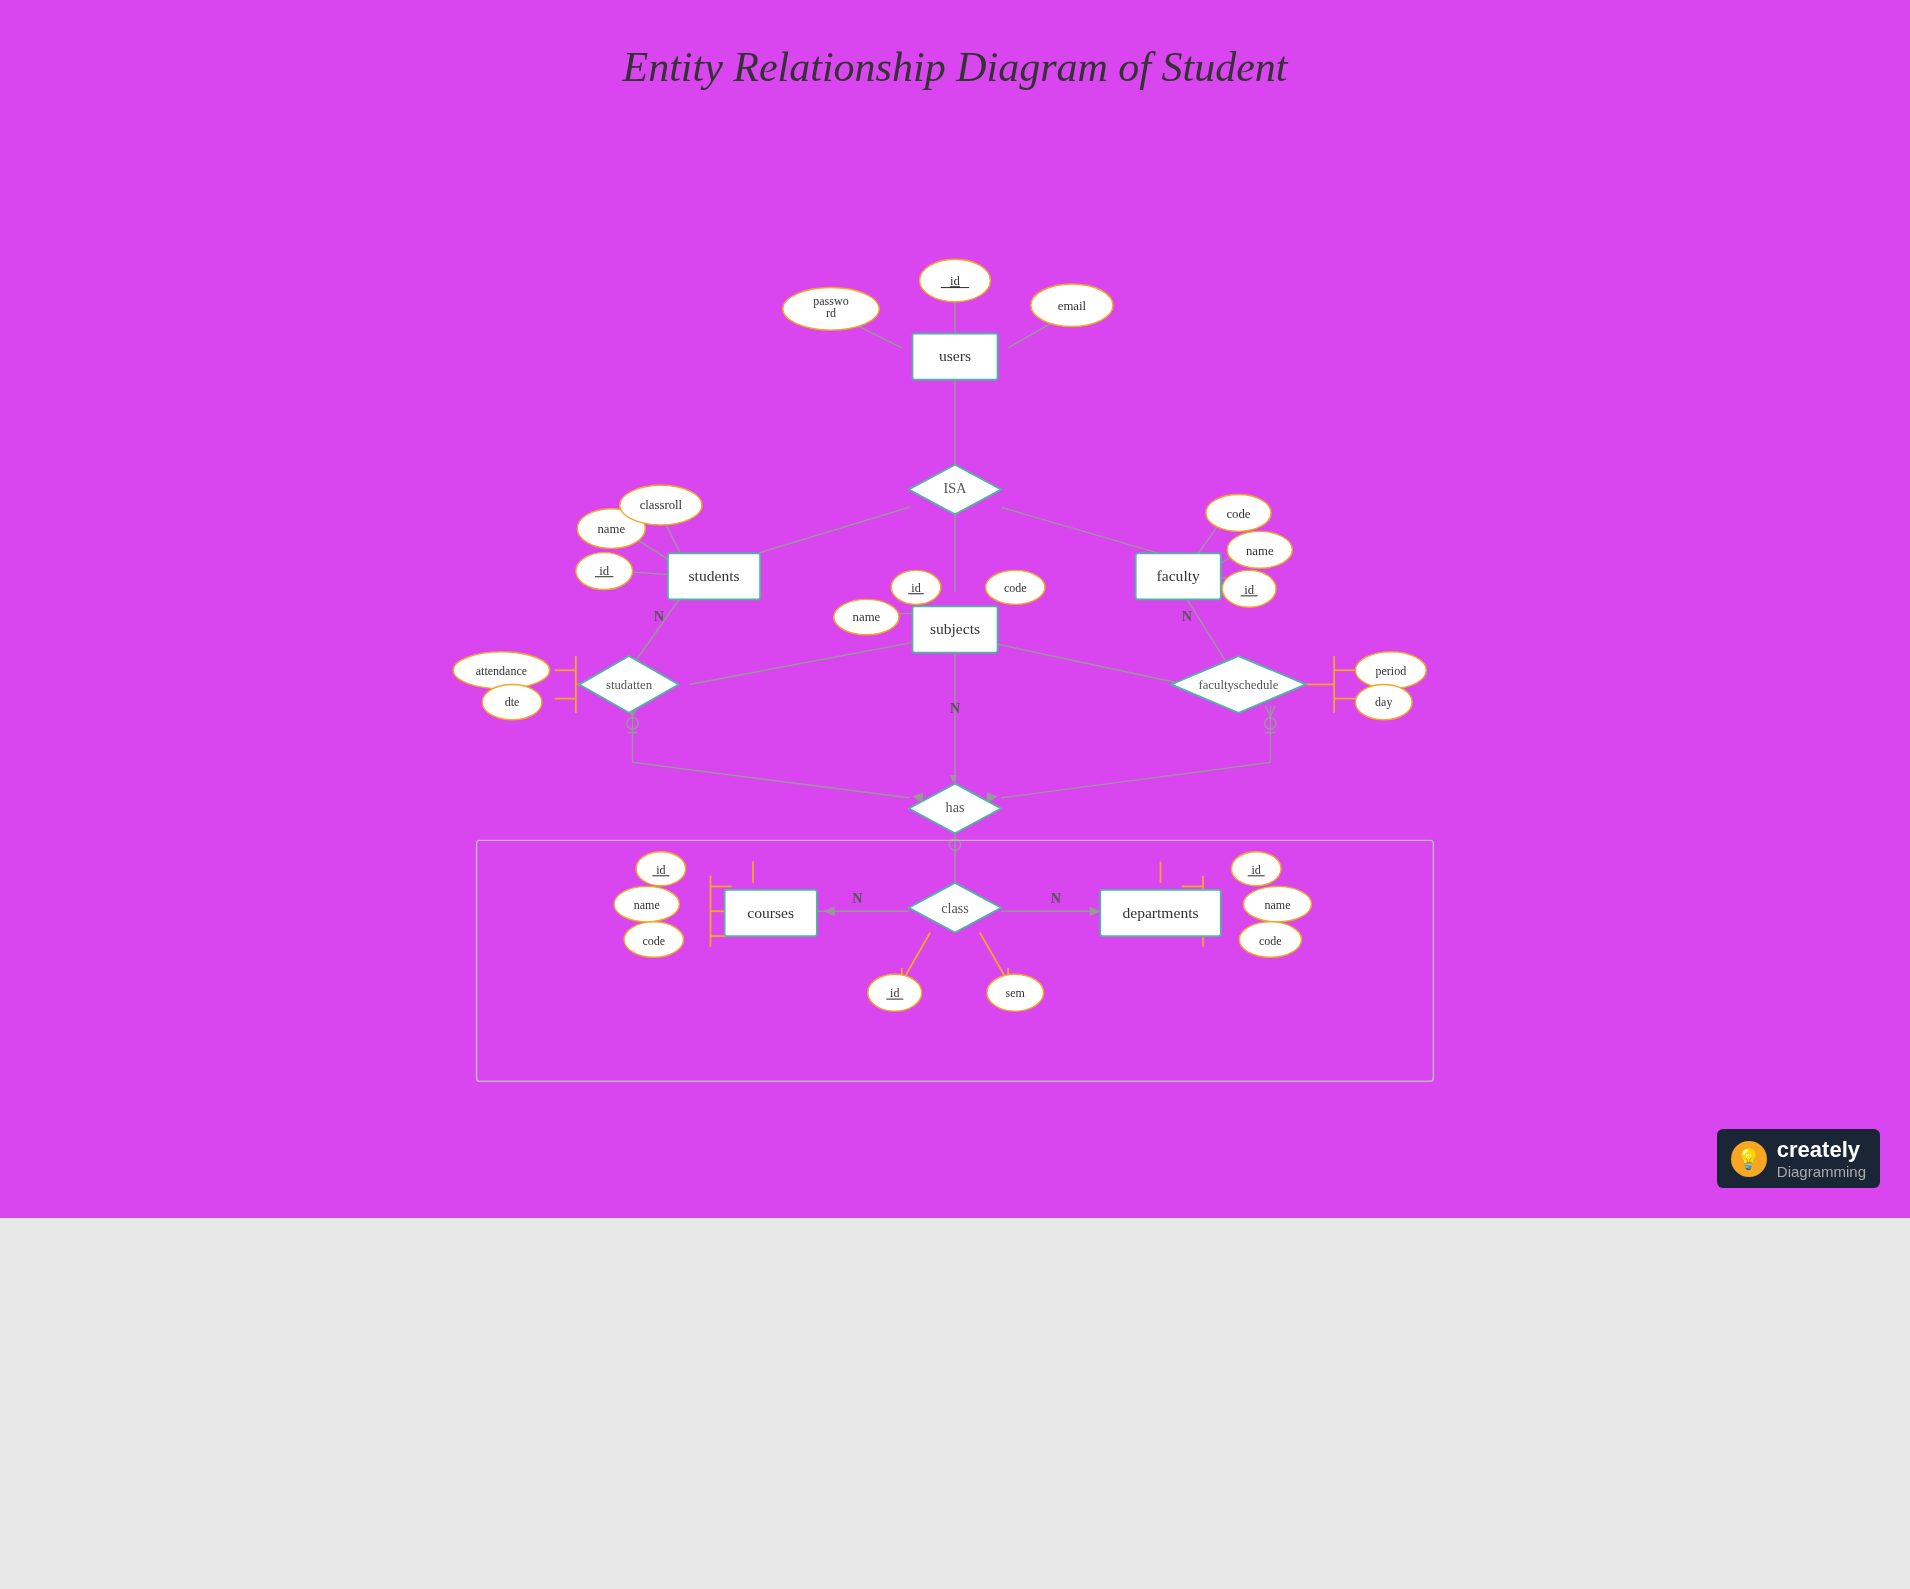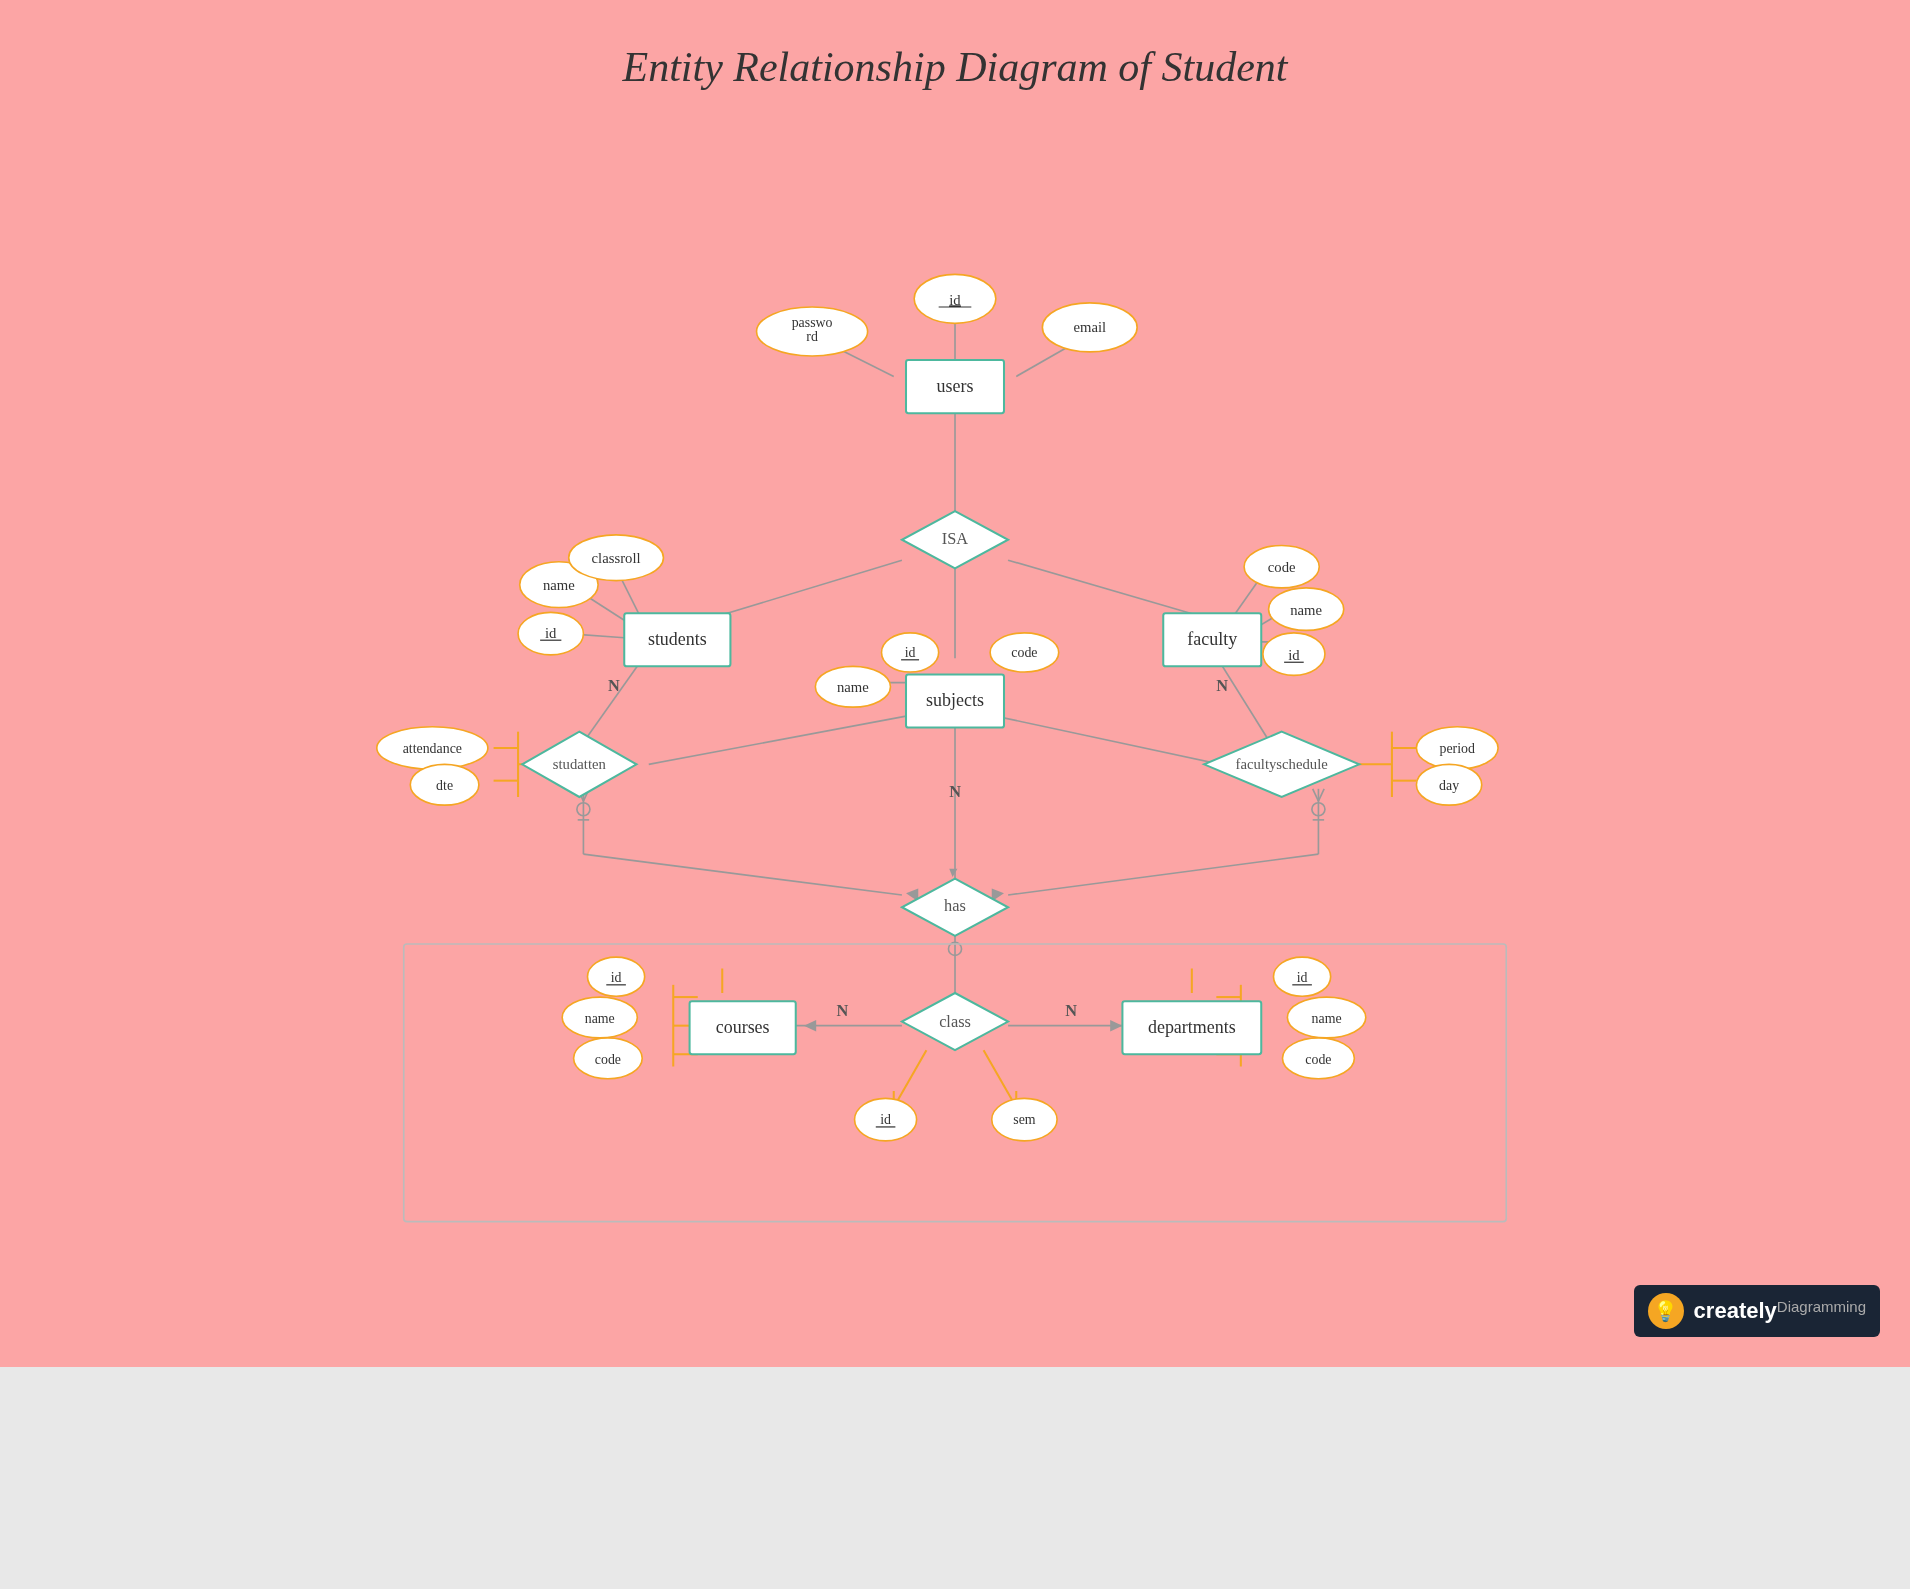"Entity Relationship Diagram of Student" .main-container { background: #fca5a5 -> #d946ef; height: 1367px -> 1218px }
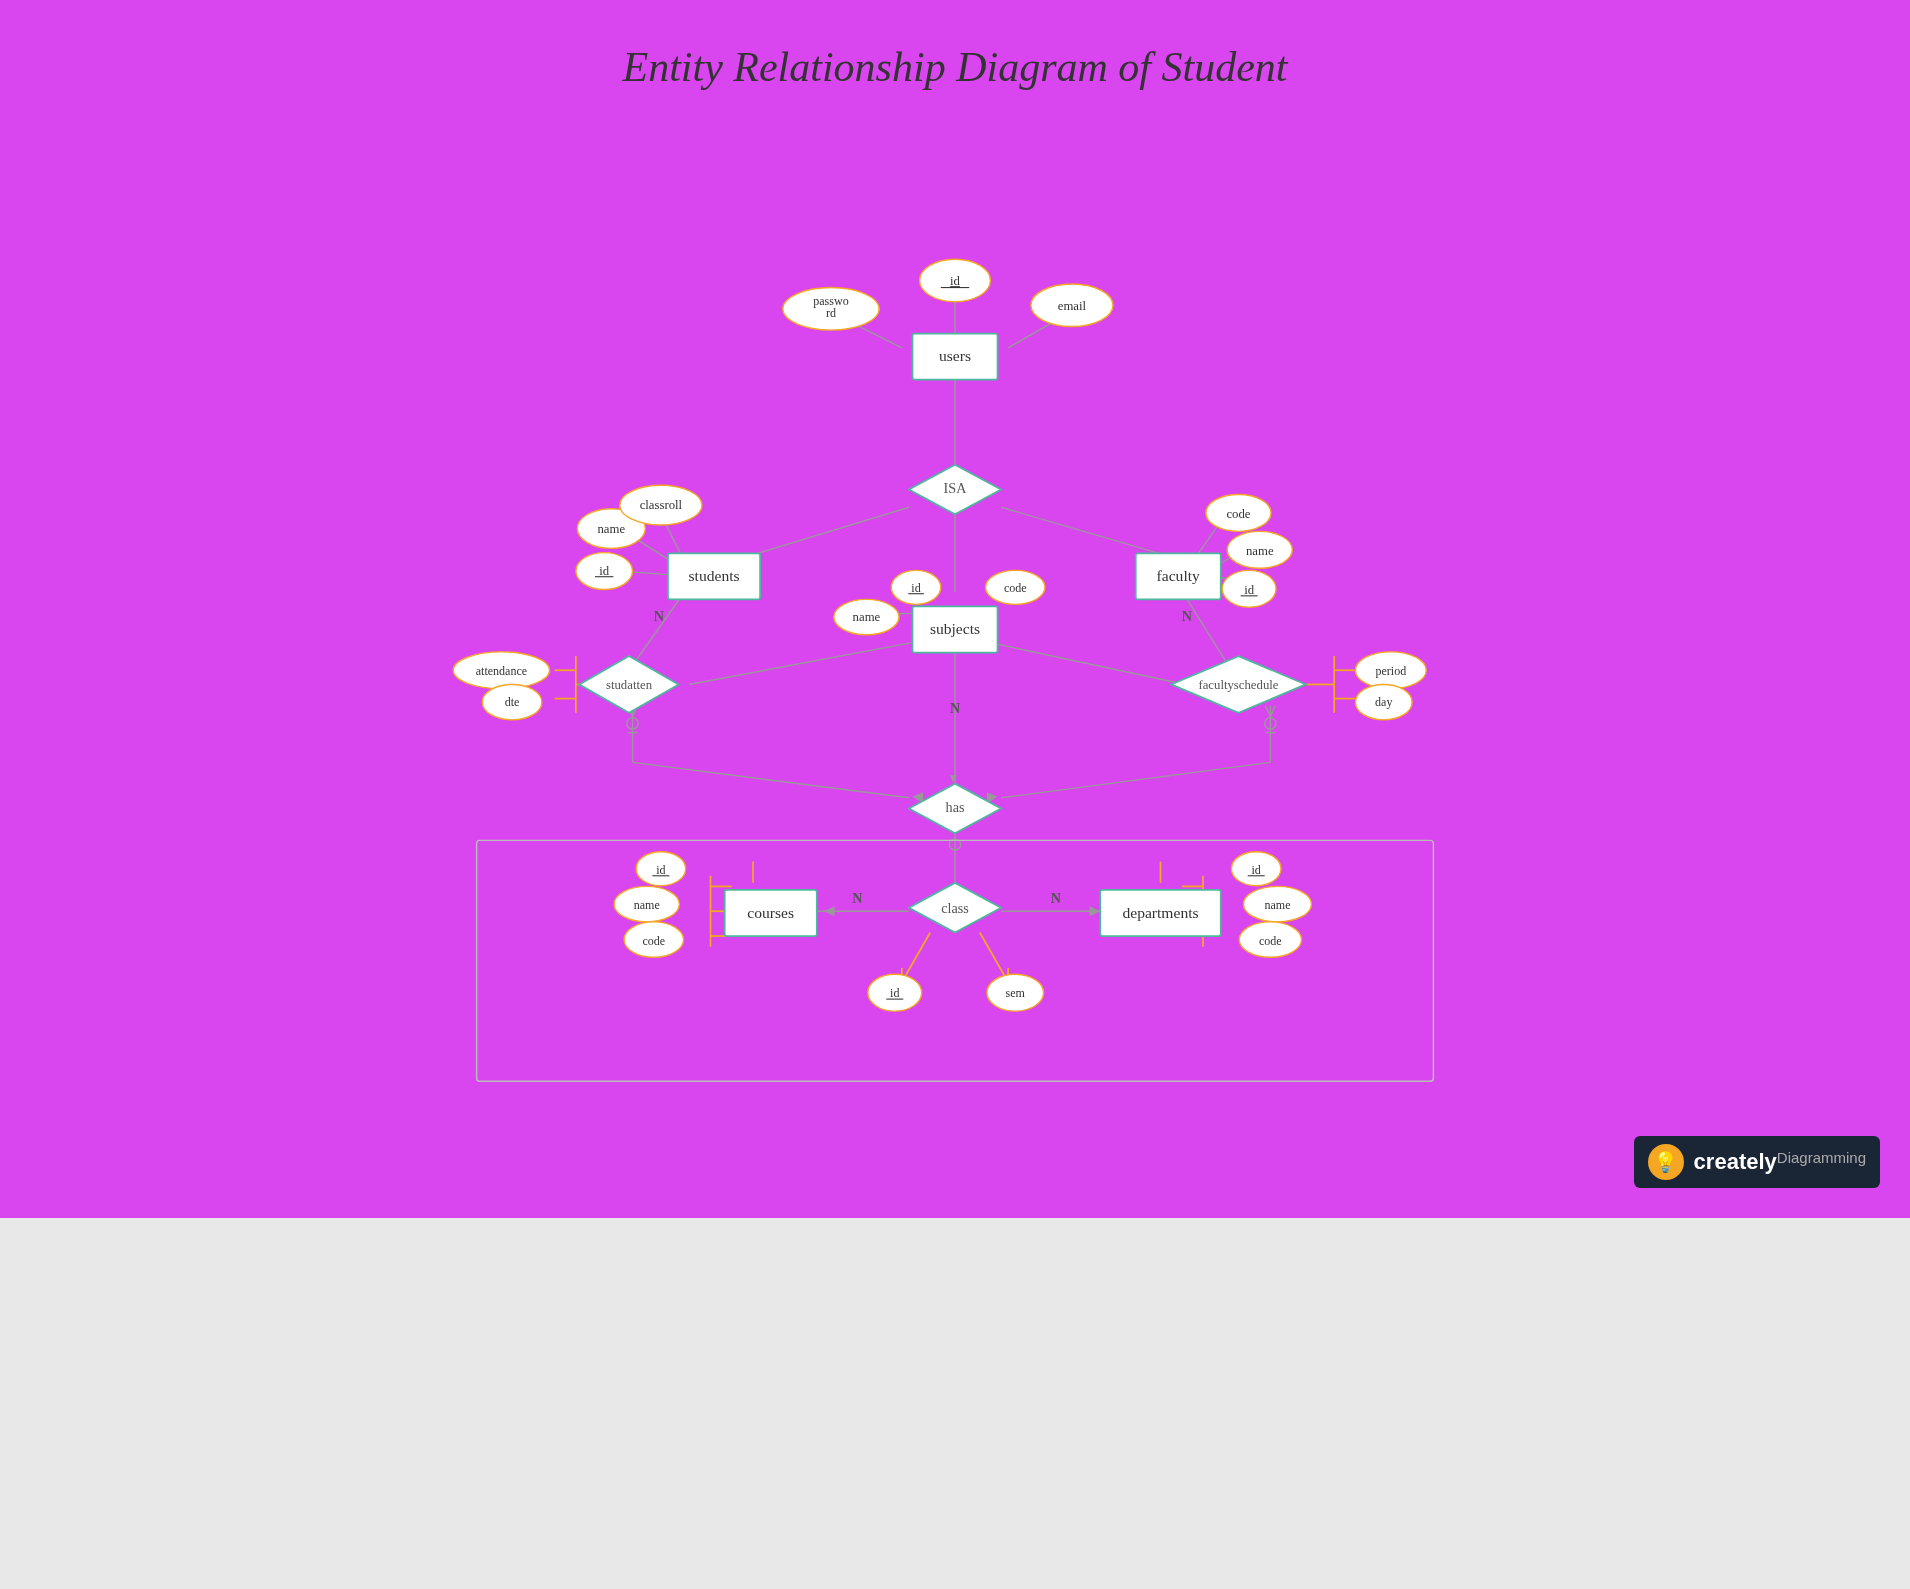"creately" .logo-text-block { flex-direction: row -> column }
